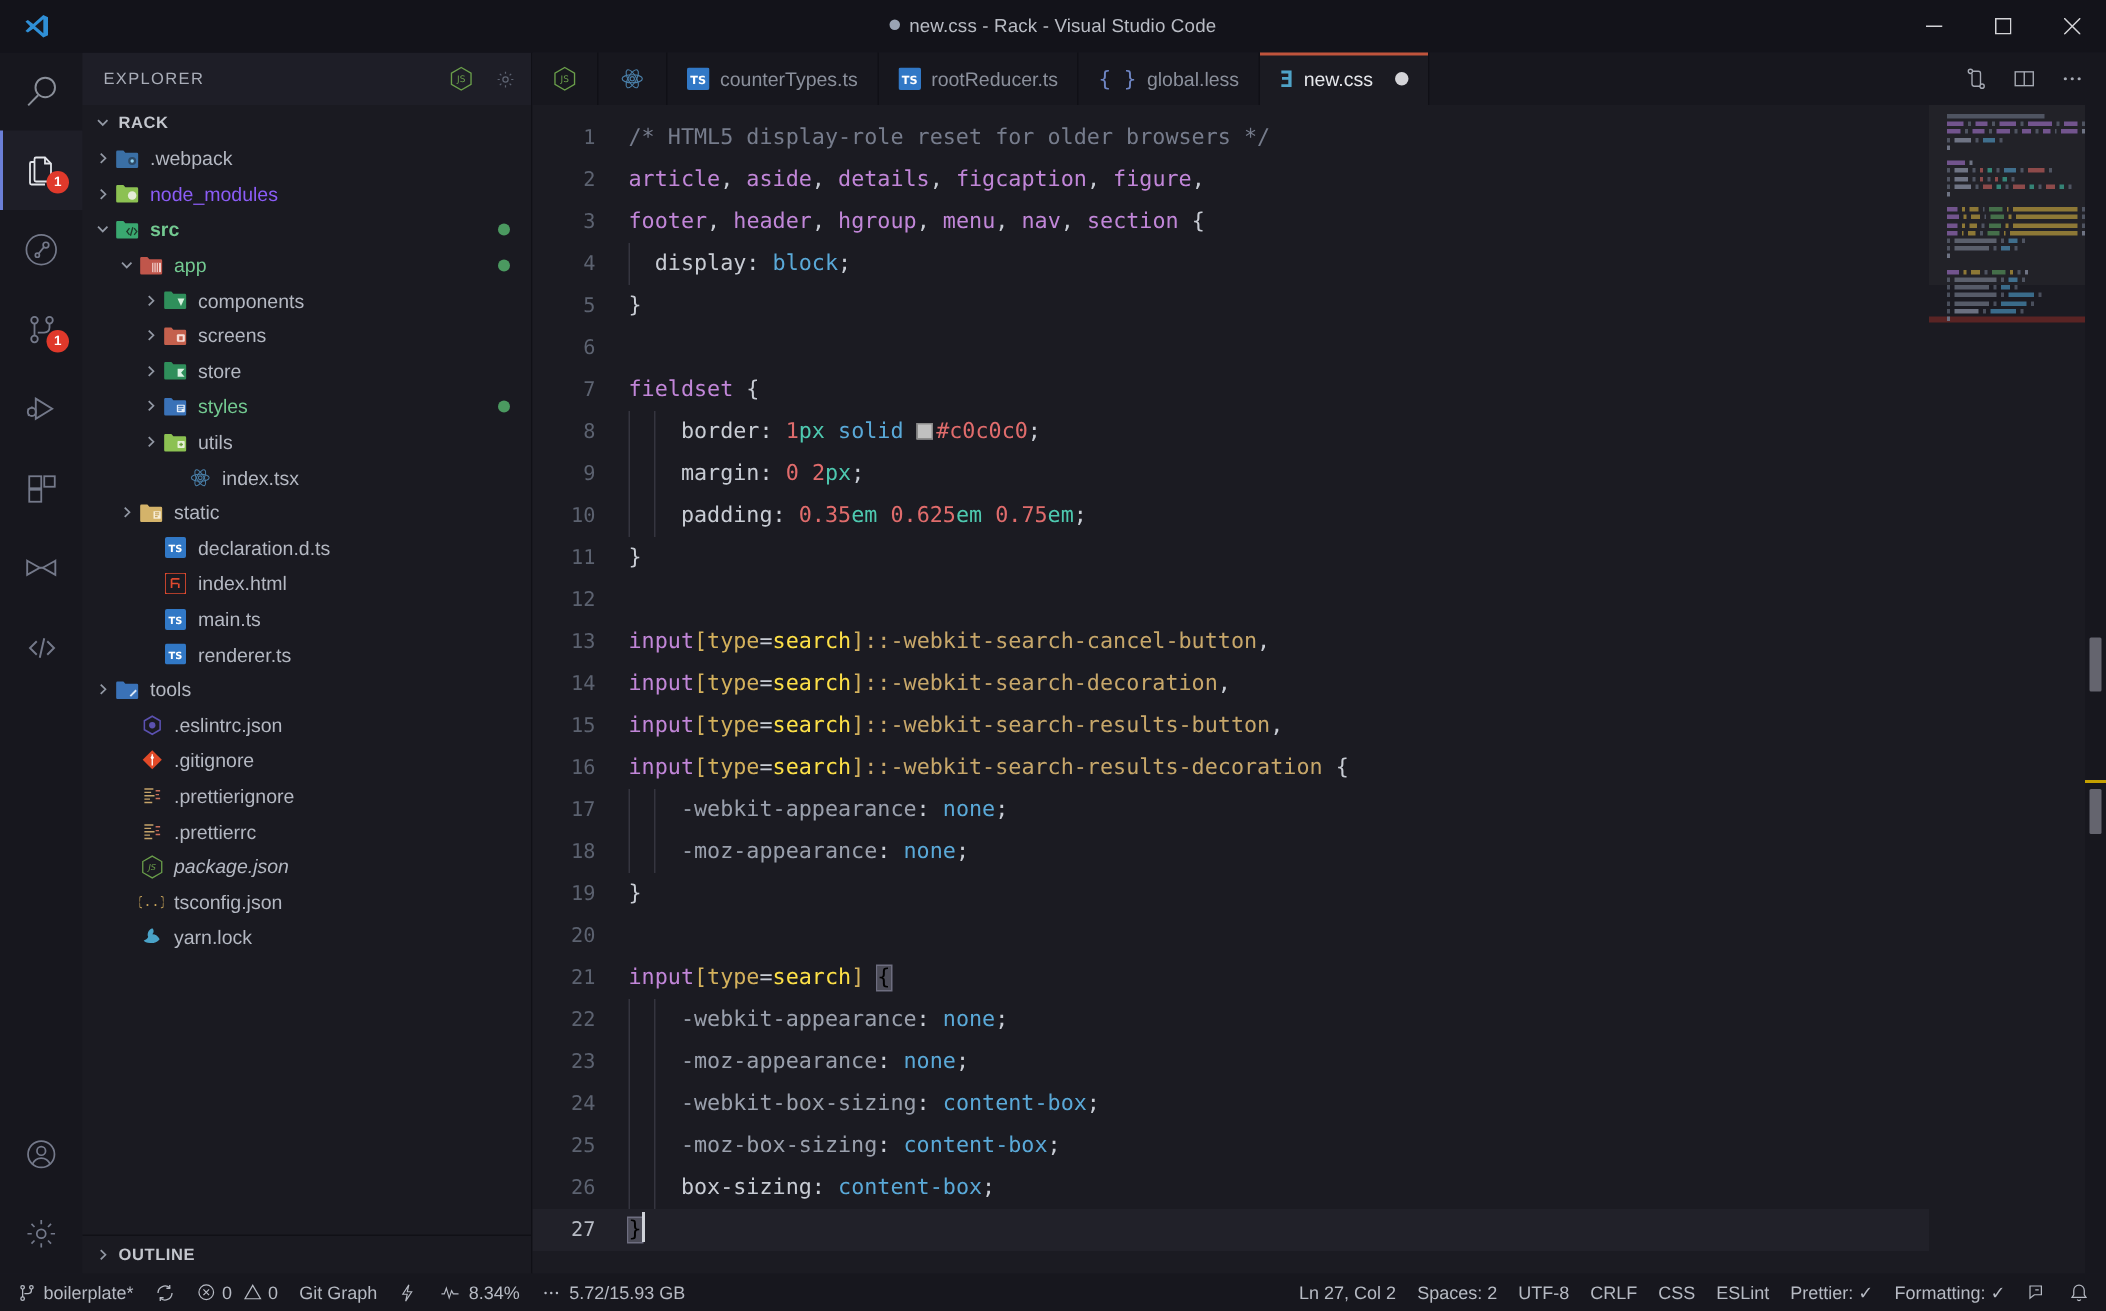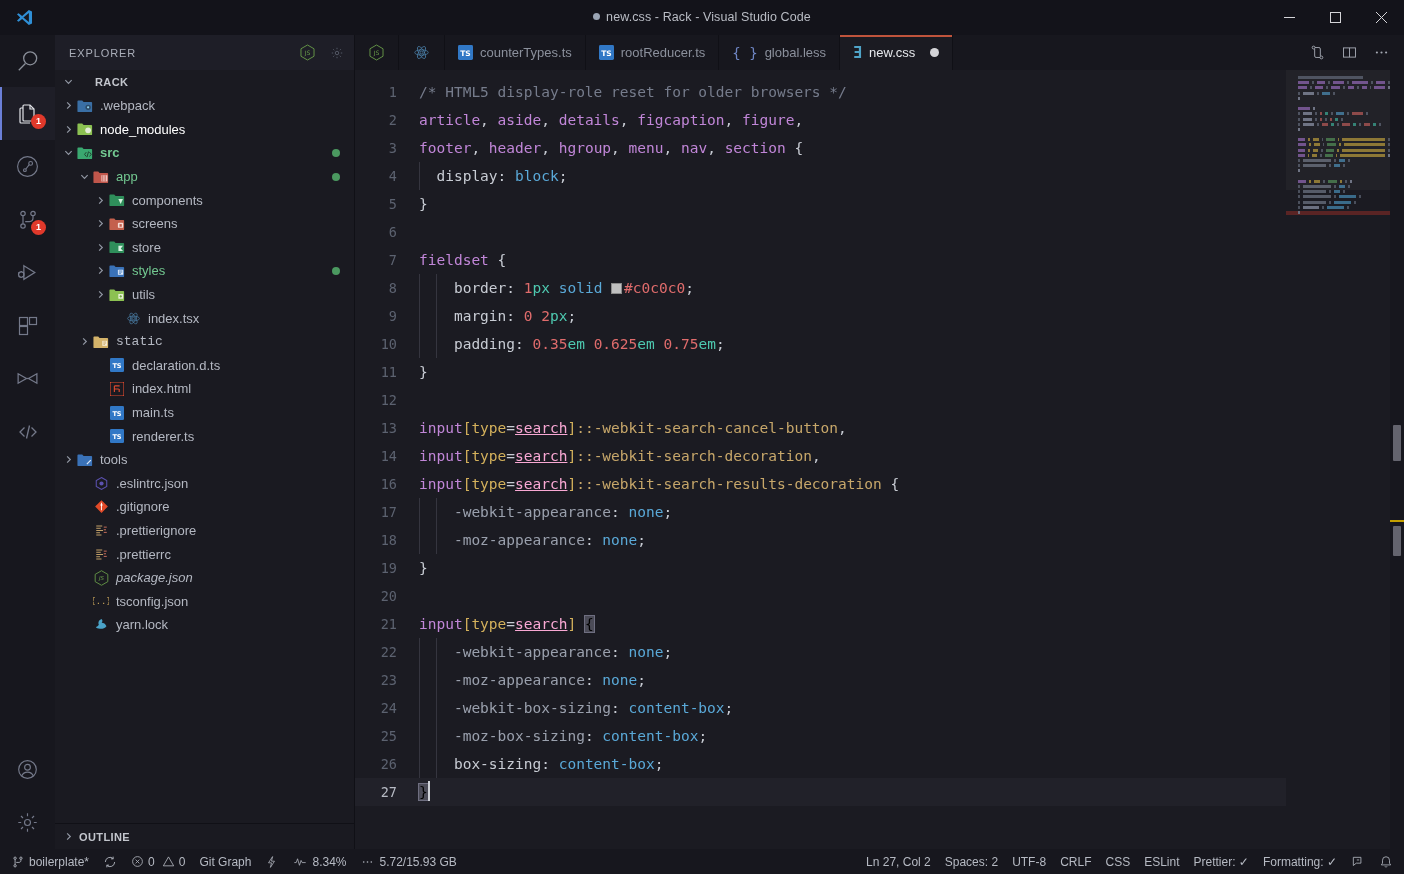"RACK" span { margin-left: 20px -> 4px }
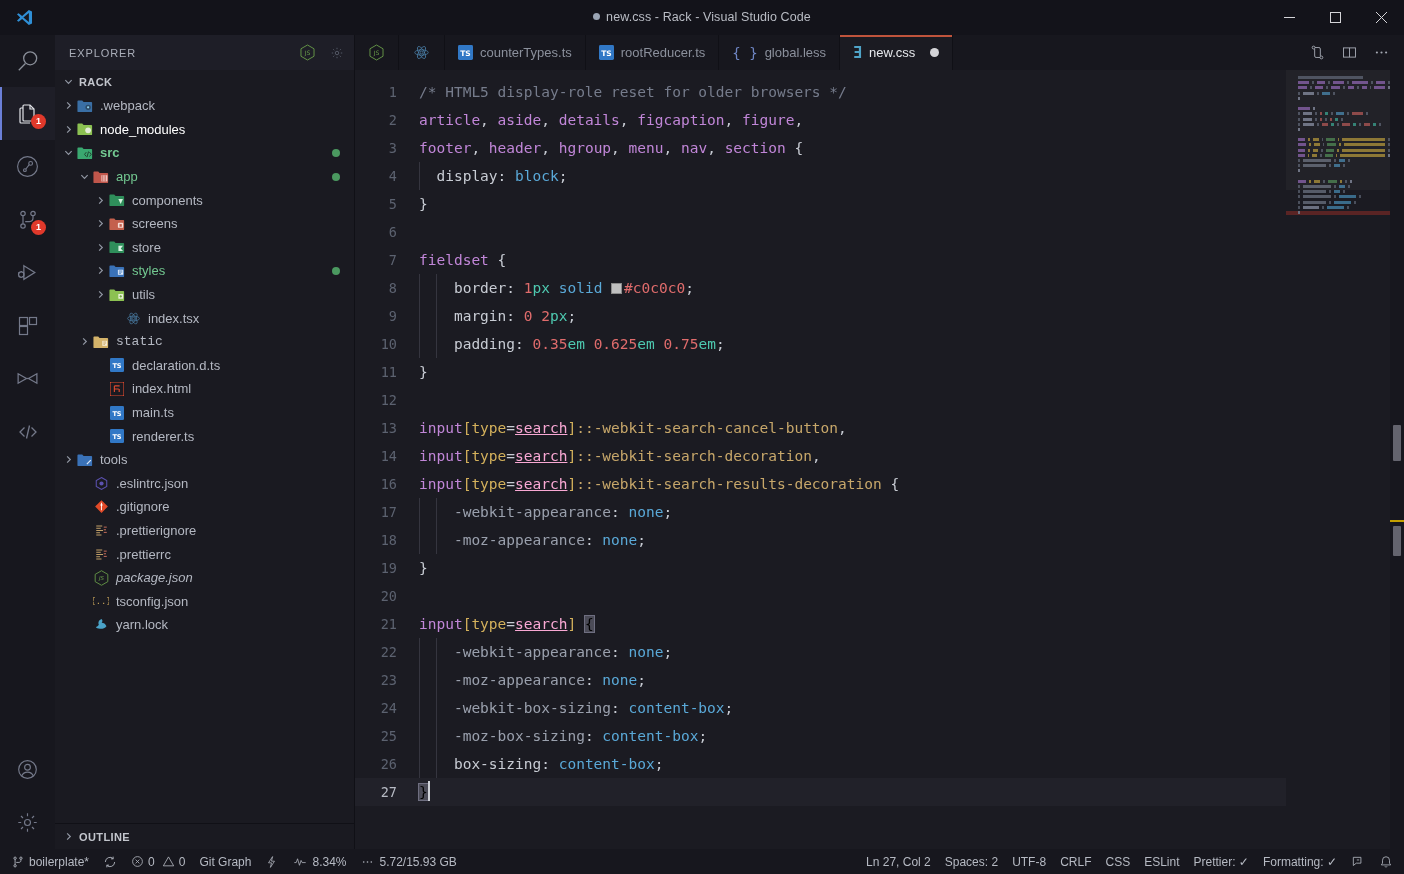"node_modules" span.label { color: #ffffff -> #8b5cf6 }
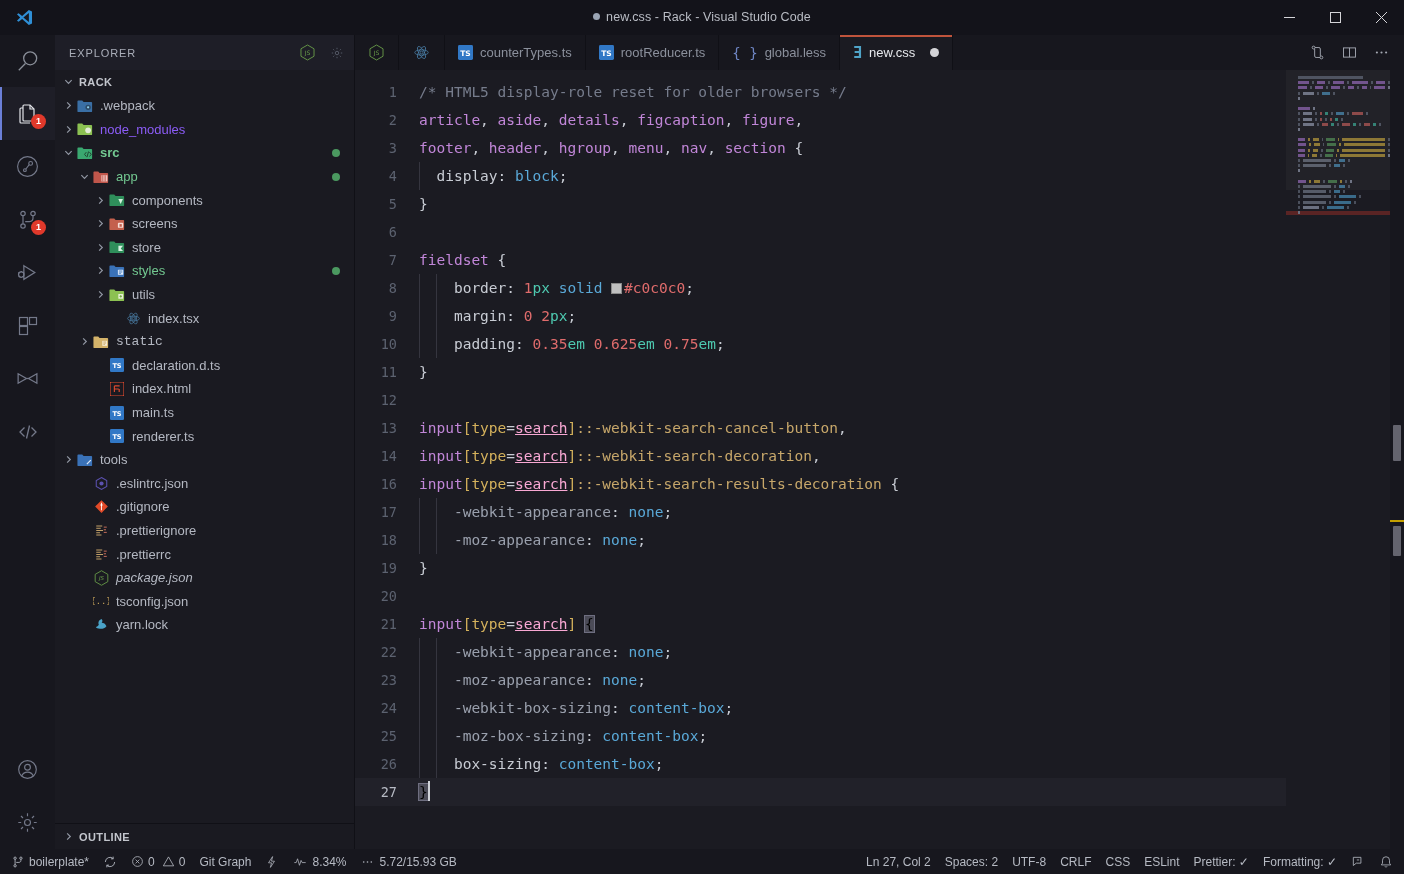"static" div.row { font-family: Liberation Mono, monospace -> none }
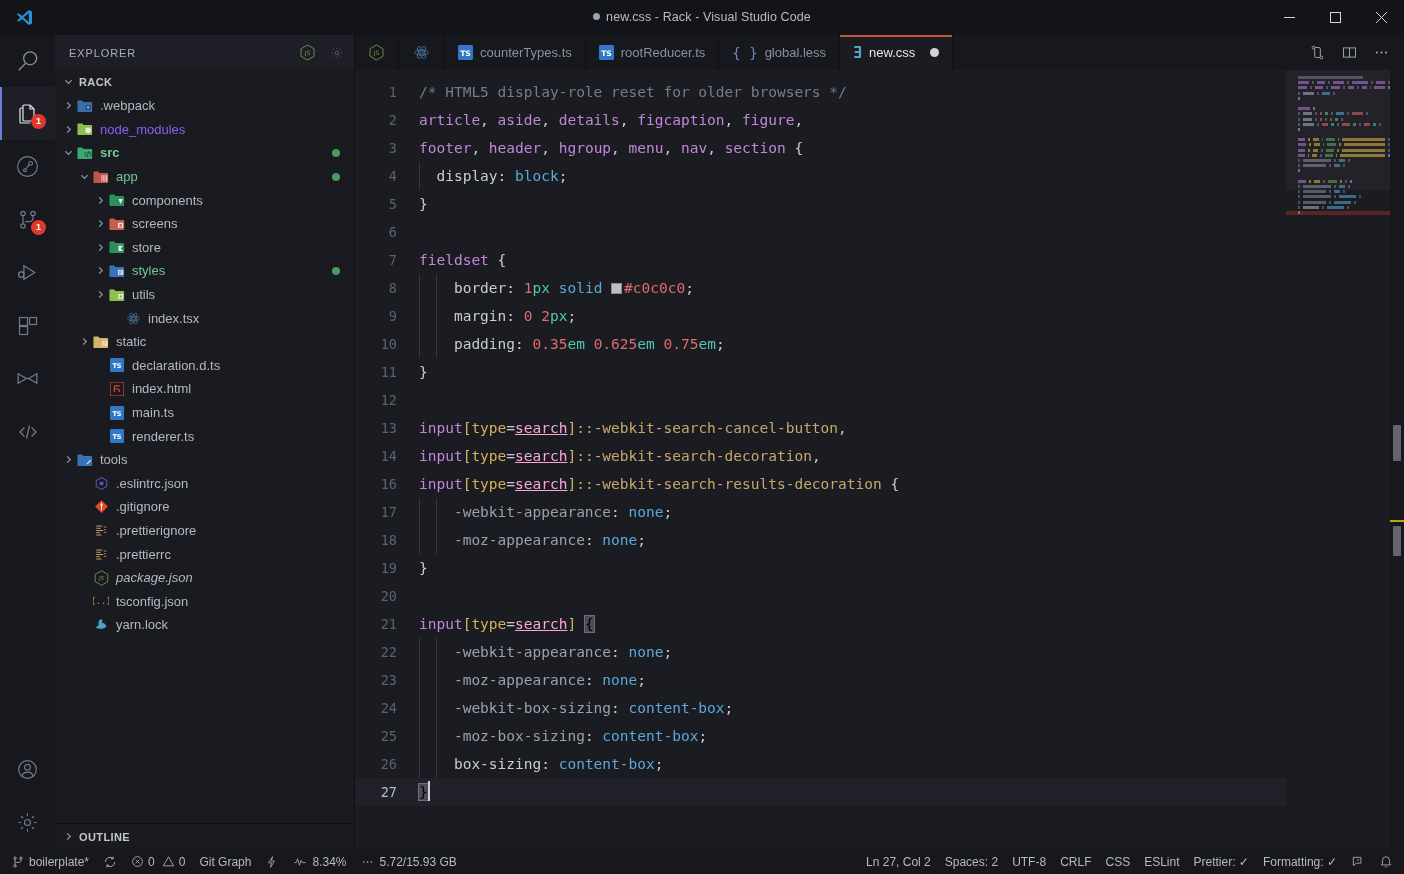"search" .t-attrval { color: #f9a8d4 -> #fde047; text-decoration: underline -> none }
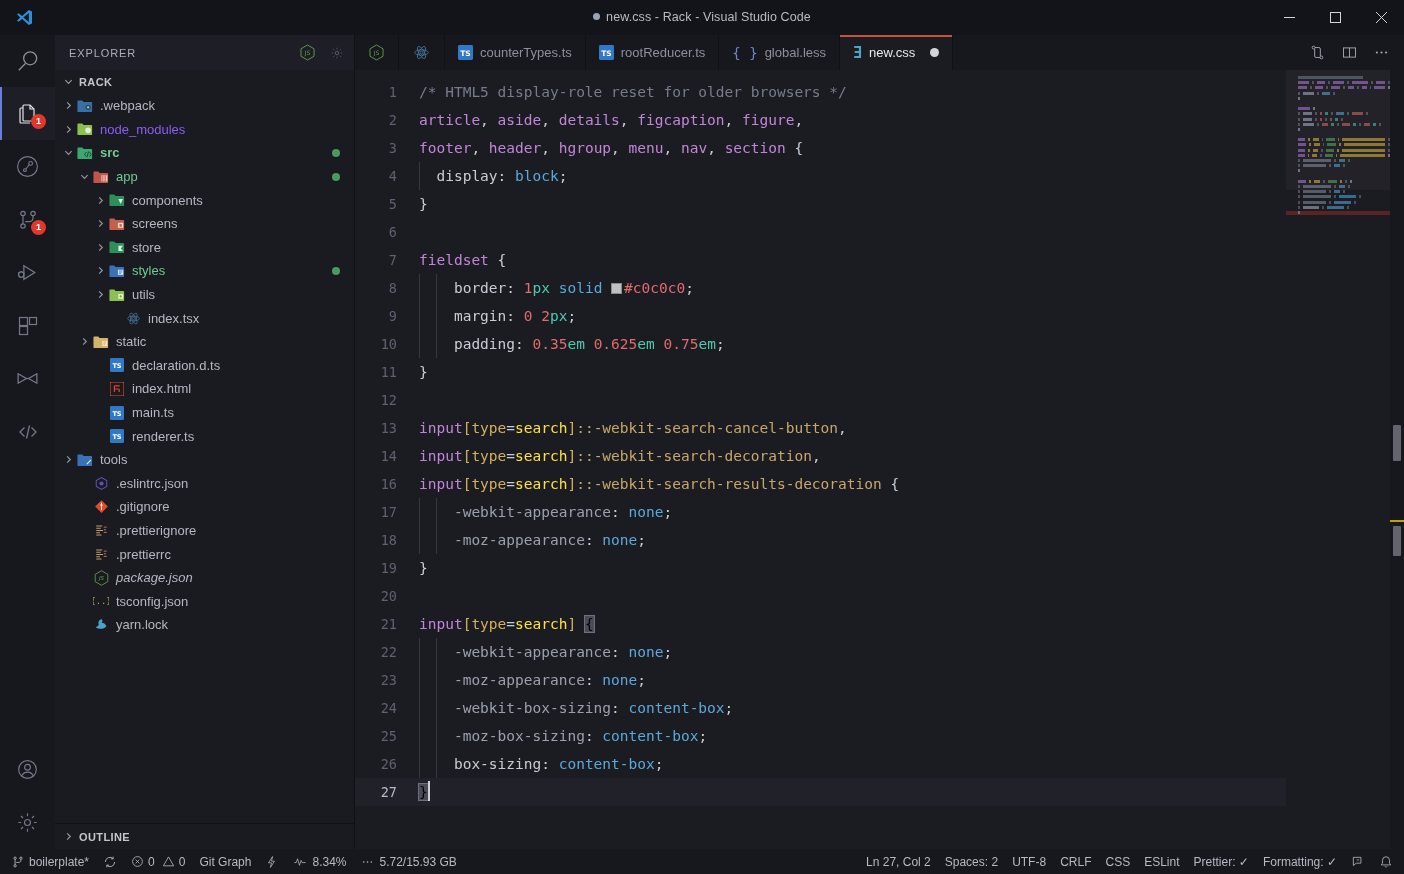"15" div.cline { html: none -> <div><div>15</div><div><span>input</span><span>[</span><span>type</span><span>=</span><span>search</span><span>]</span><span>::-webkit-search-results-button</span><span>,</span></div></div> }
